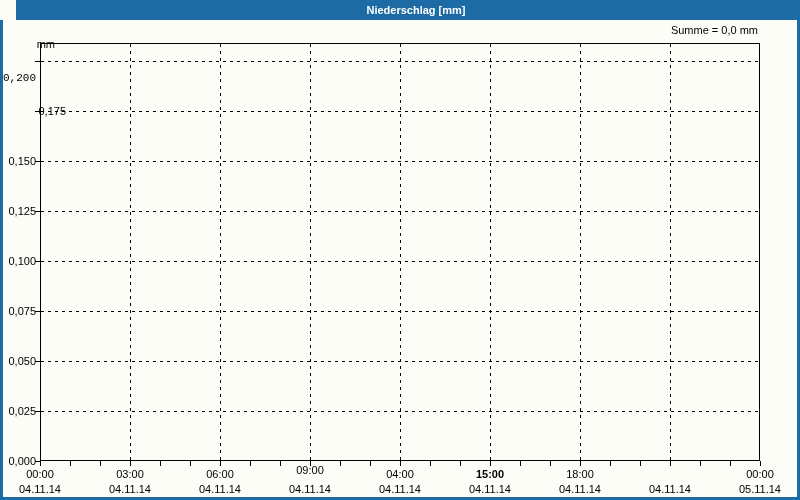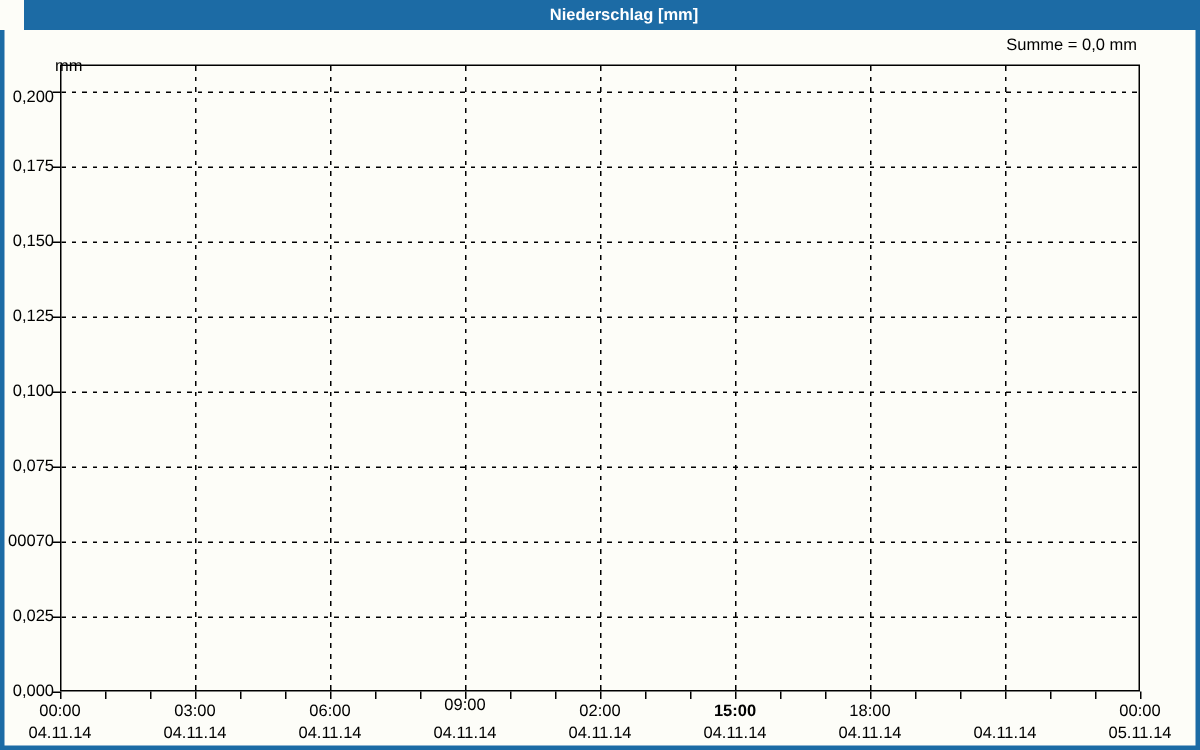"0,200" div.ylab { font-family: none -> Liberation Mono, monospace; top: 59px -> 72px }
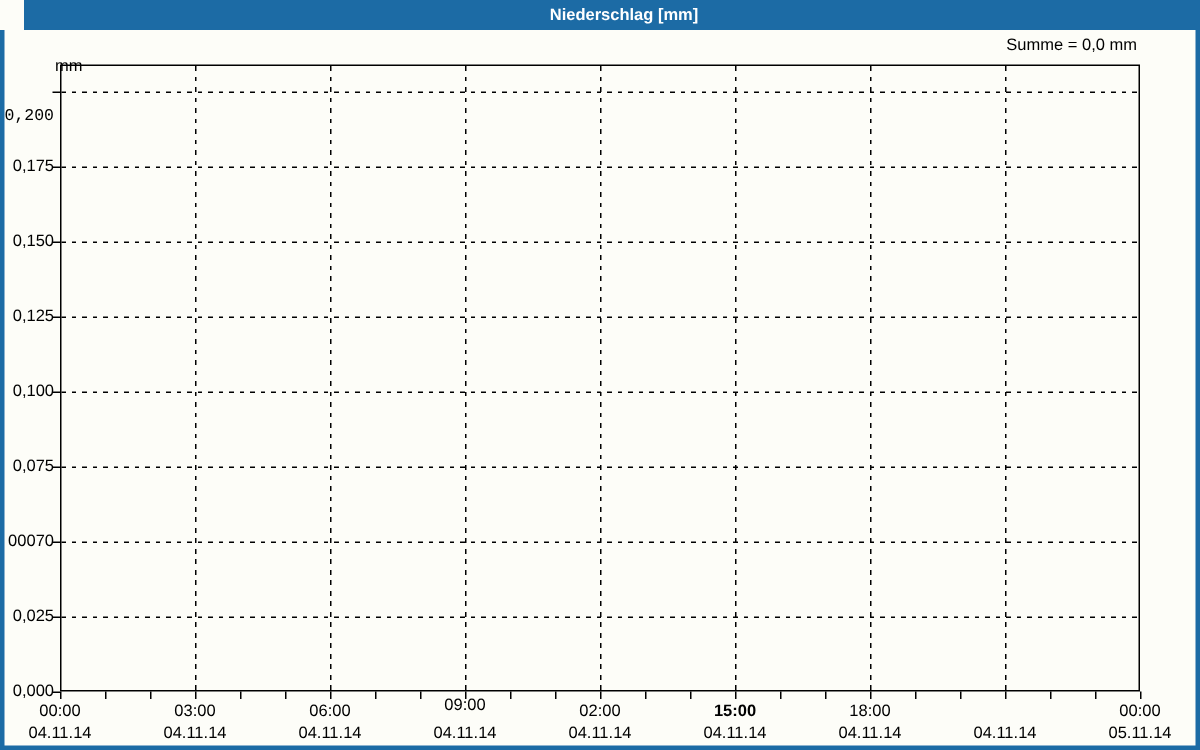"0,175" div.ylab { padding-left: none -> 30px }
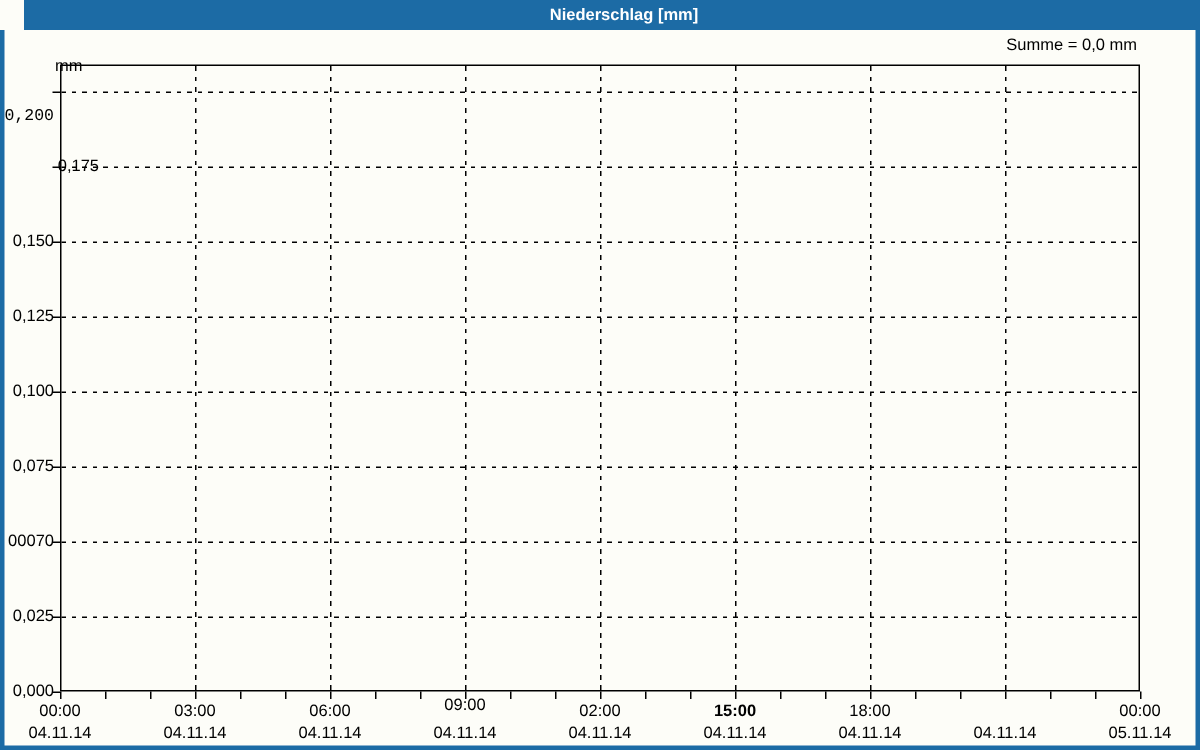"00070" div.ylab { text: 00070 -> 0,050 }
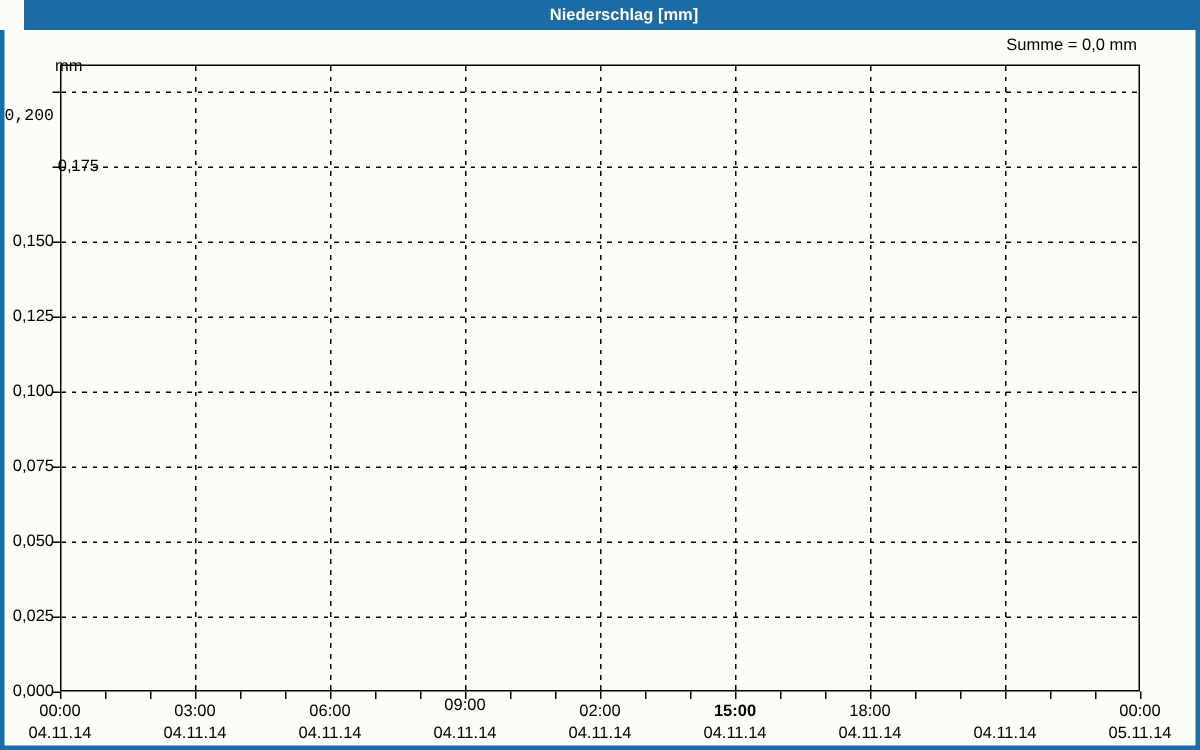"02:00" div.xlab { text: 02:00 -> 04:00 }
